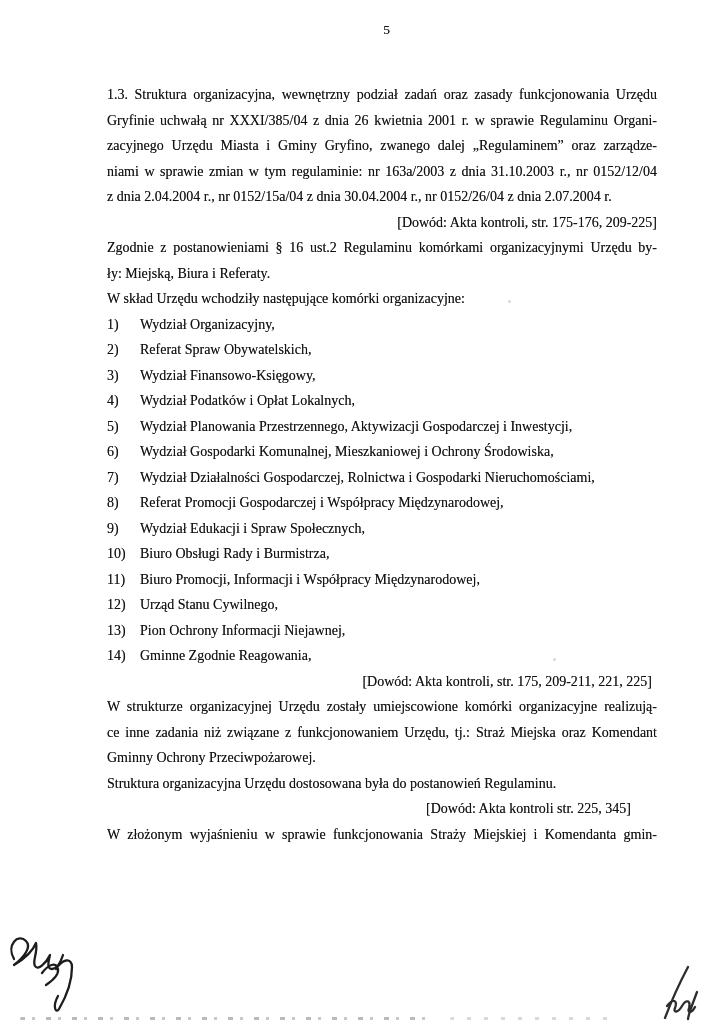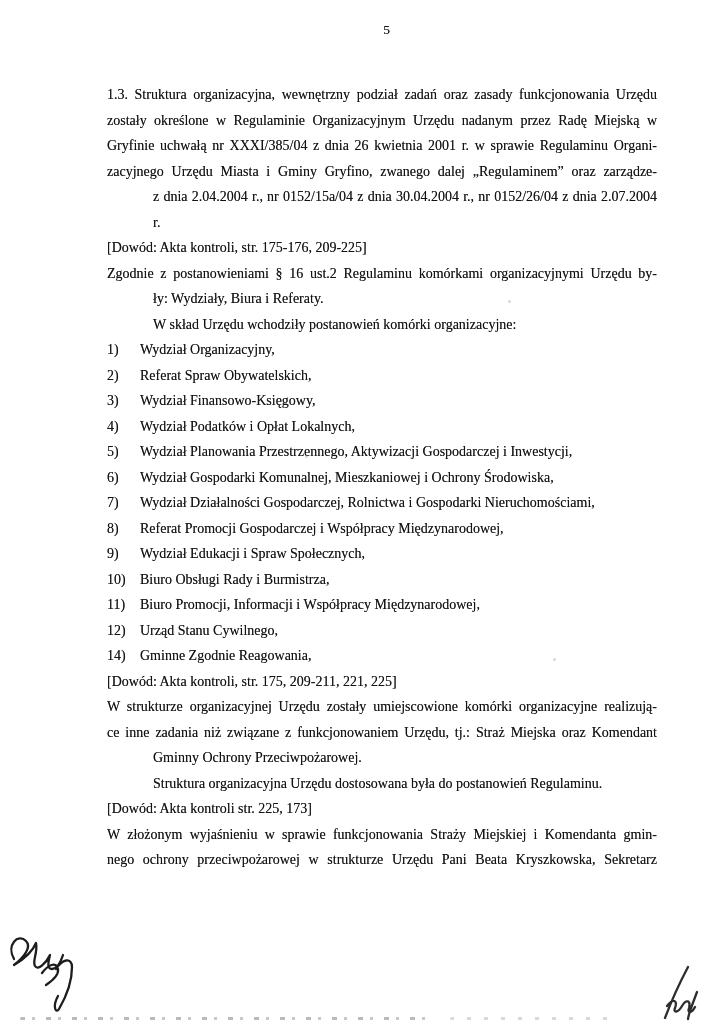"zostały określone w Regulaminie" div.jline { html: <div>zostały określone w Regulaminie Organizacyjnym Urzędu nadanym przez Radę Miejską w</div> -> none }
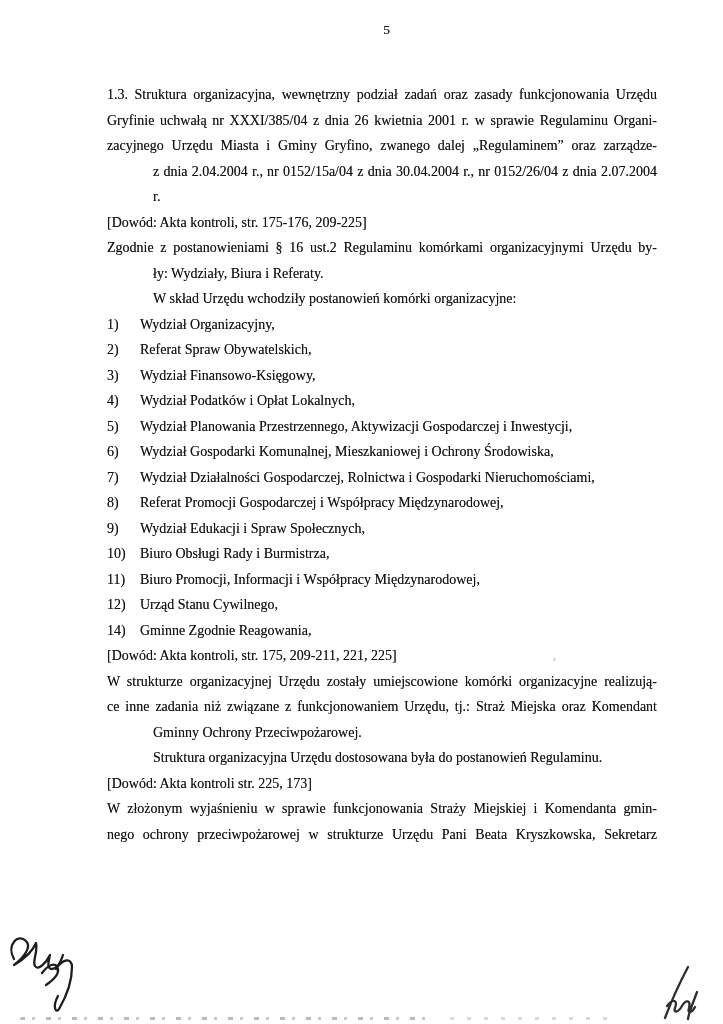"niami w sprawie zmian w" div.jline { html: none -> <div>niami w sprawie zmian w tym regulaminie: nr 163a/2003 z dnia 31.10.2003 r., nr 0152/12/04</div> }
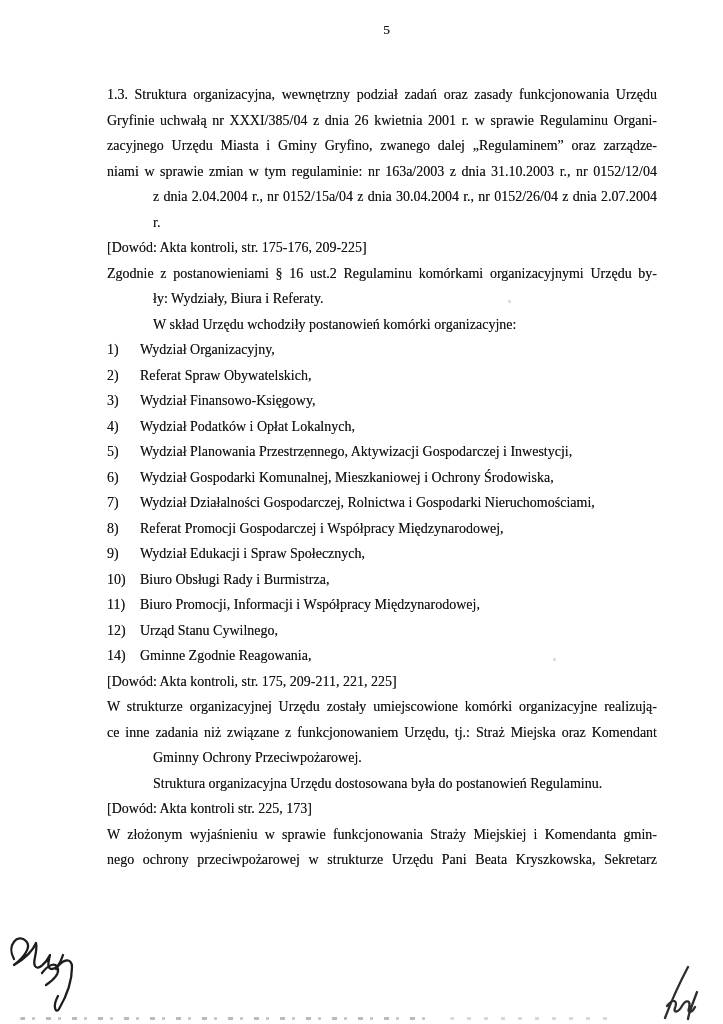"z dnia 2.04.2004 r., nr" .jline.endline { margin-left: 46px -> none }
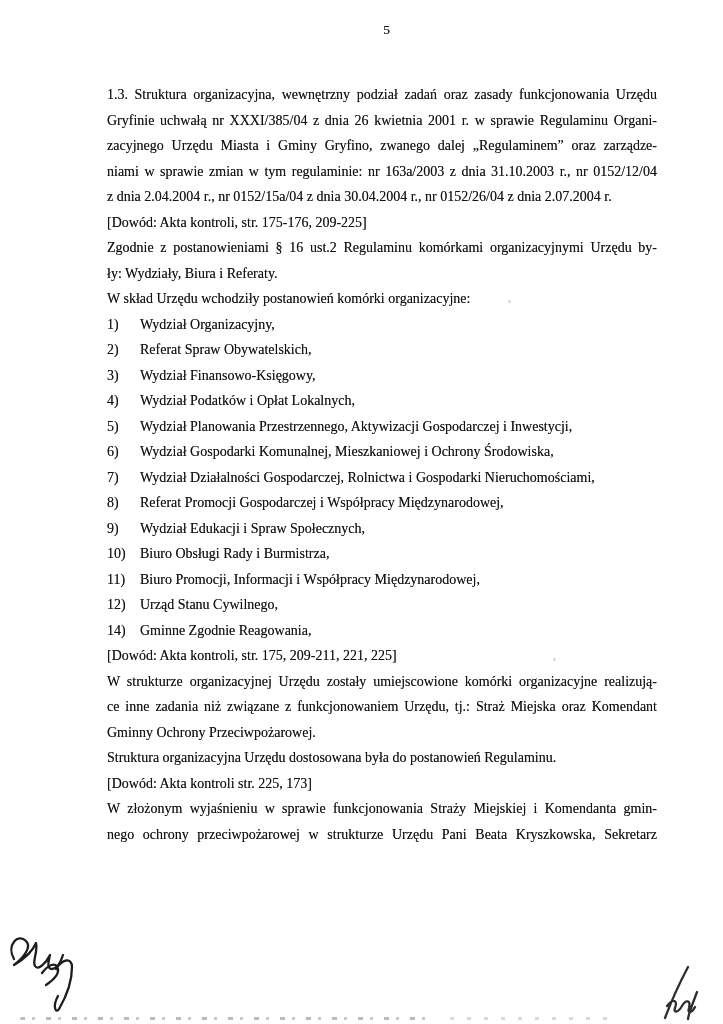"[Dowód: Akta kontroli, str. 175-176," .evidence { text-align: left -> right }
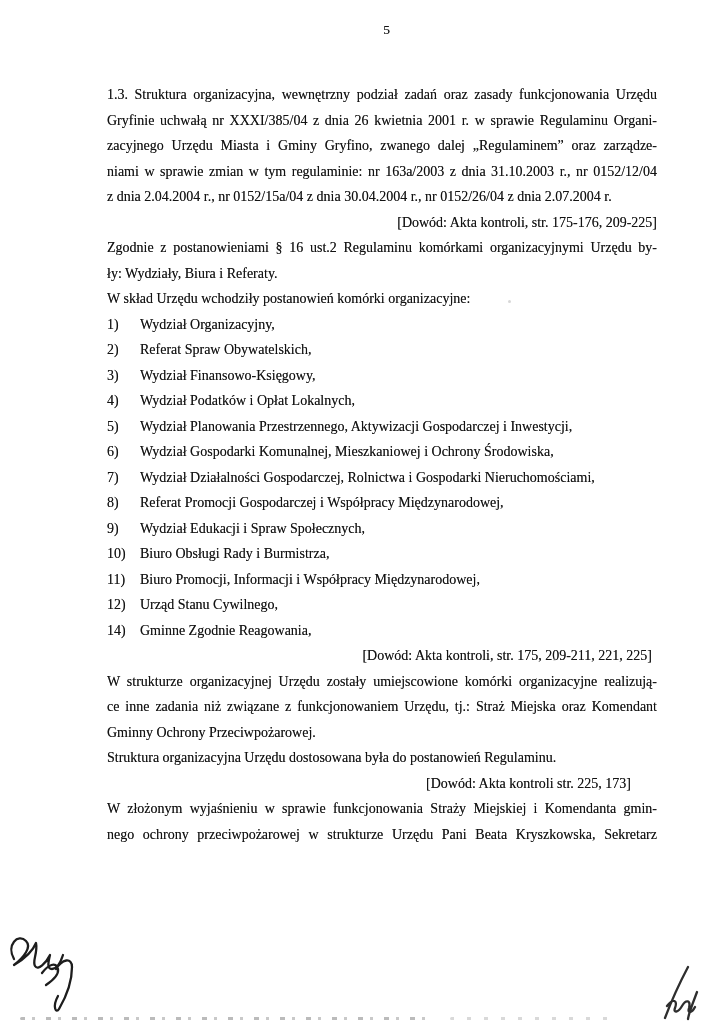"ły: Wydziały, Biura i Referaty." div.jline { text: Wydziały -> Miejską }
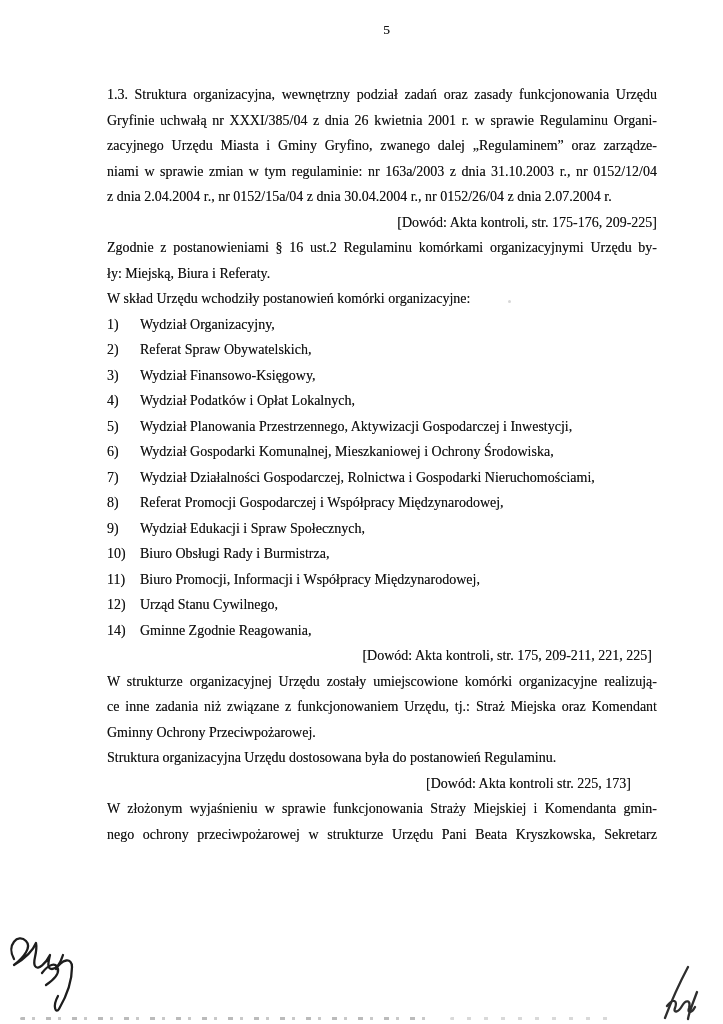"W skład Urzędu wchodziły postanowień" div.jline { text: postanowień -> następujące }
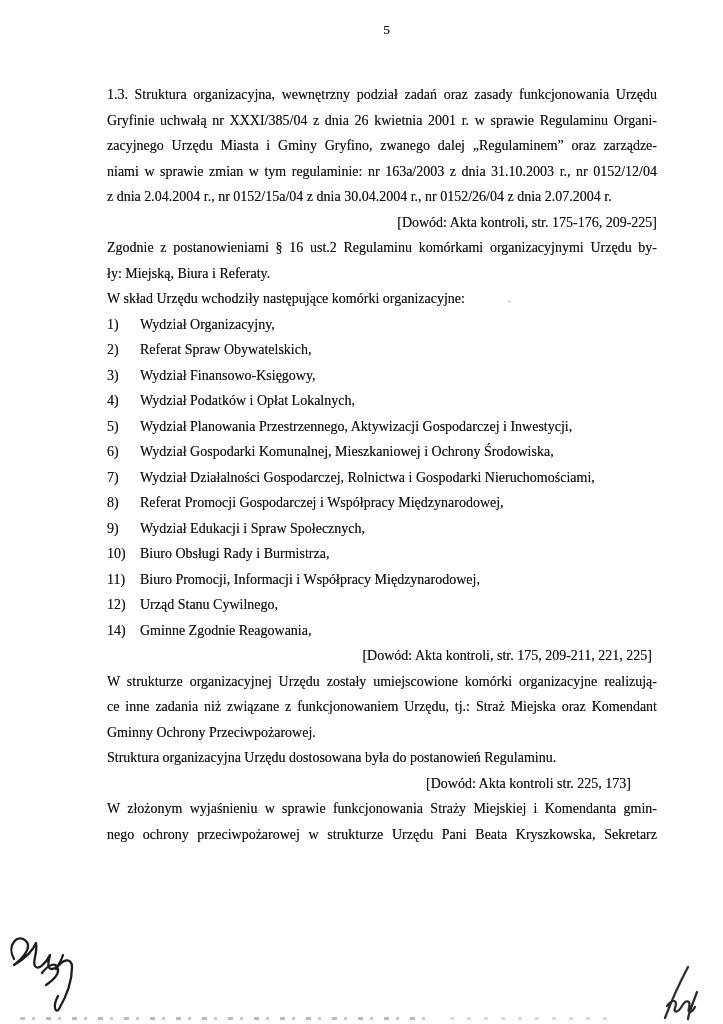"13)" div.li-row { html: none -> <div> <span>13)</span> <span>Pion Ochrony Informacji Niejawnej,</span> </div> }
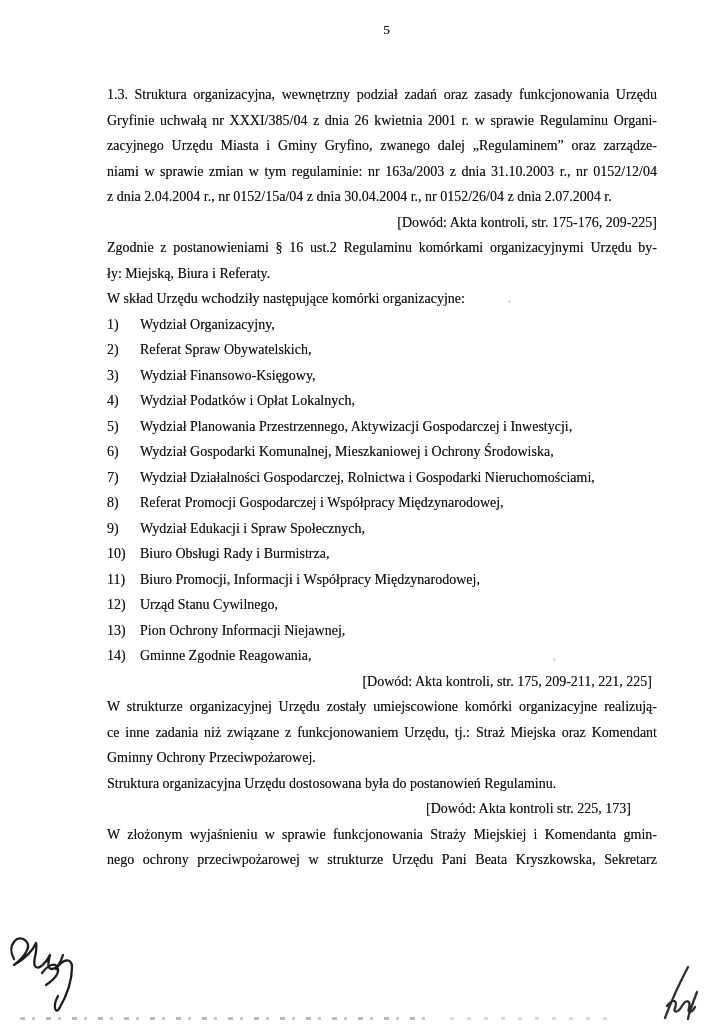"[Dowód: Akta kontroli str. 225," div.evidence { text: 173 -> 345 }
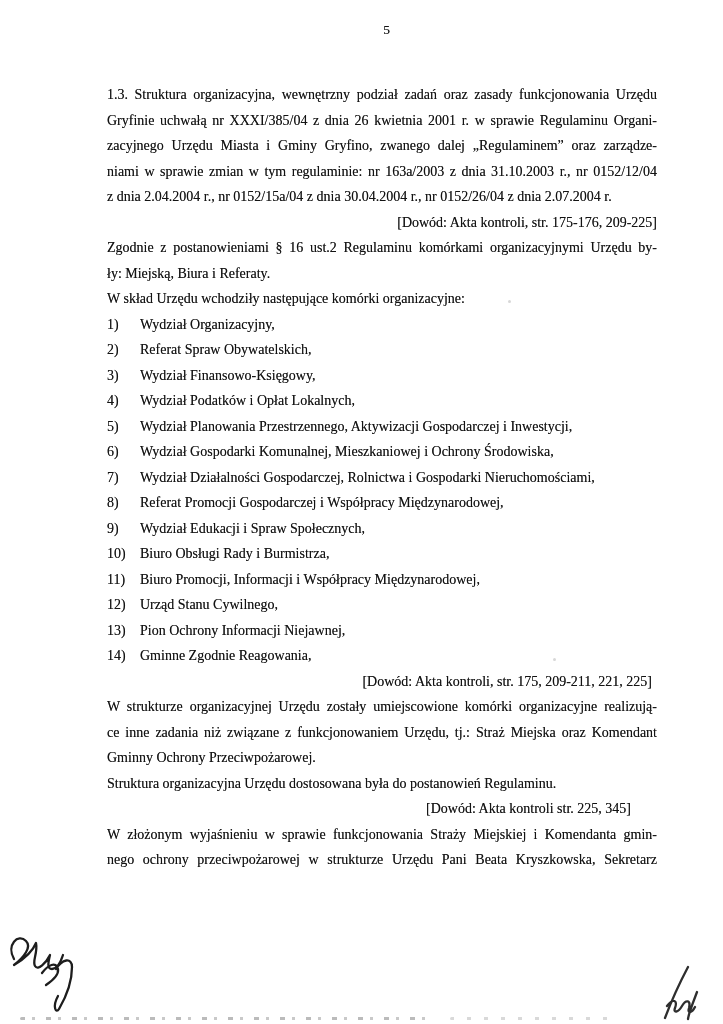"nego ochrony przeciwpożarowej w" div.jline { html: <div>nego ochrony przeciwpożarowej w strukturze Urzędu Pani Beata Kryszkowska, Sekretarz</div> -> none }
